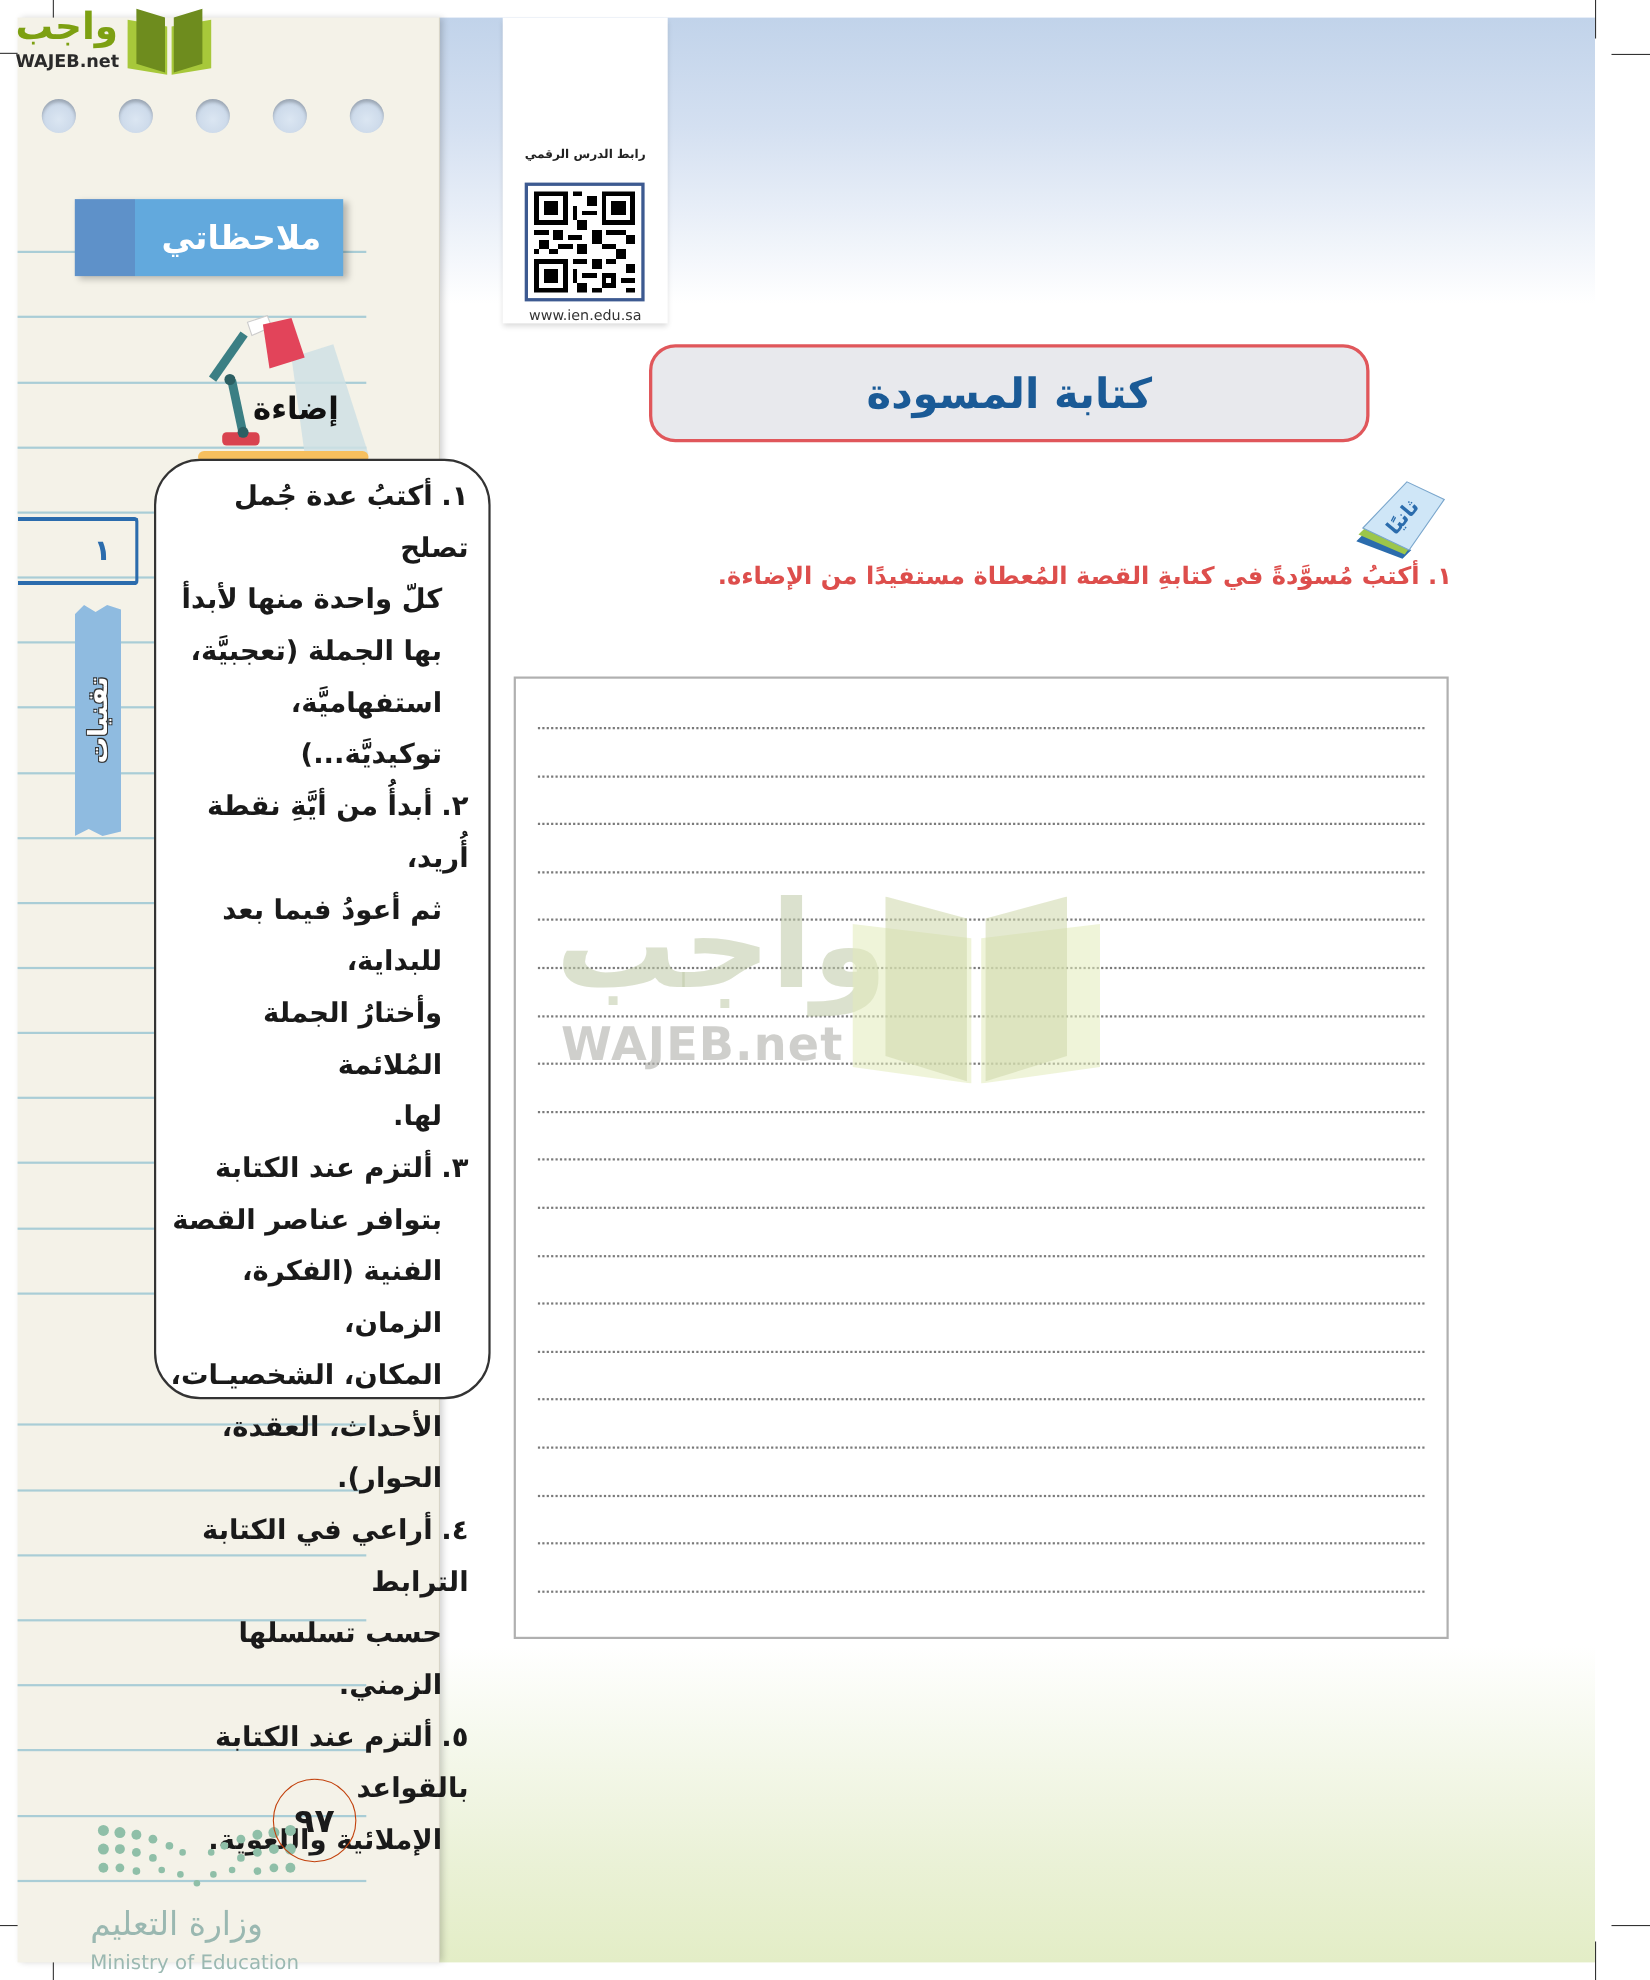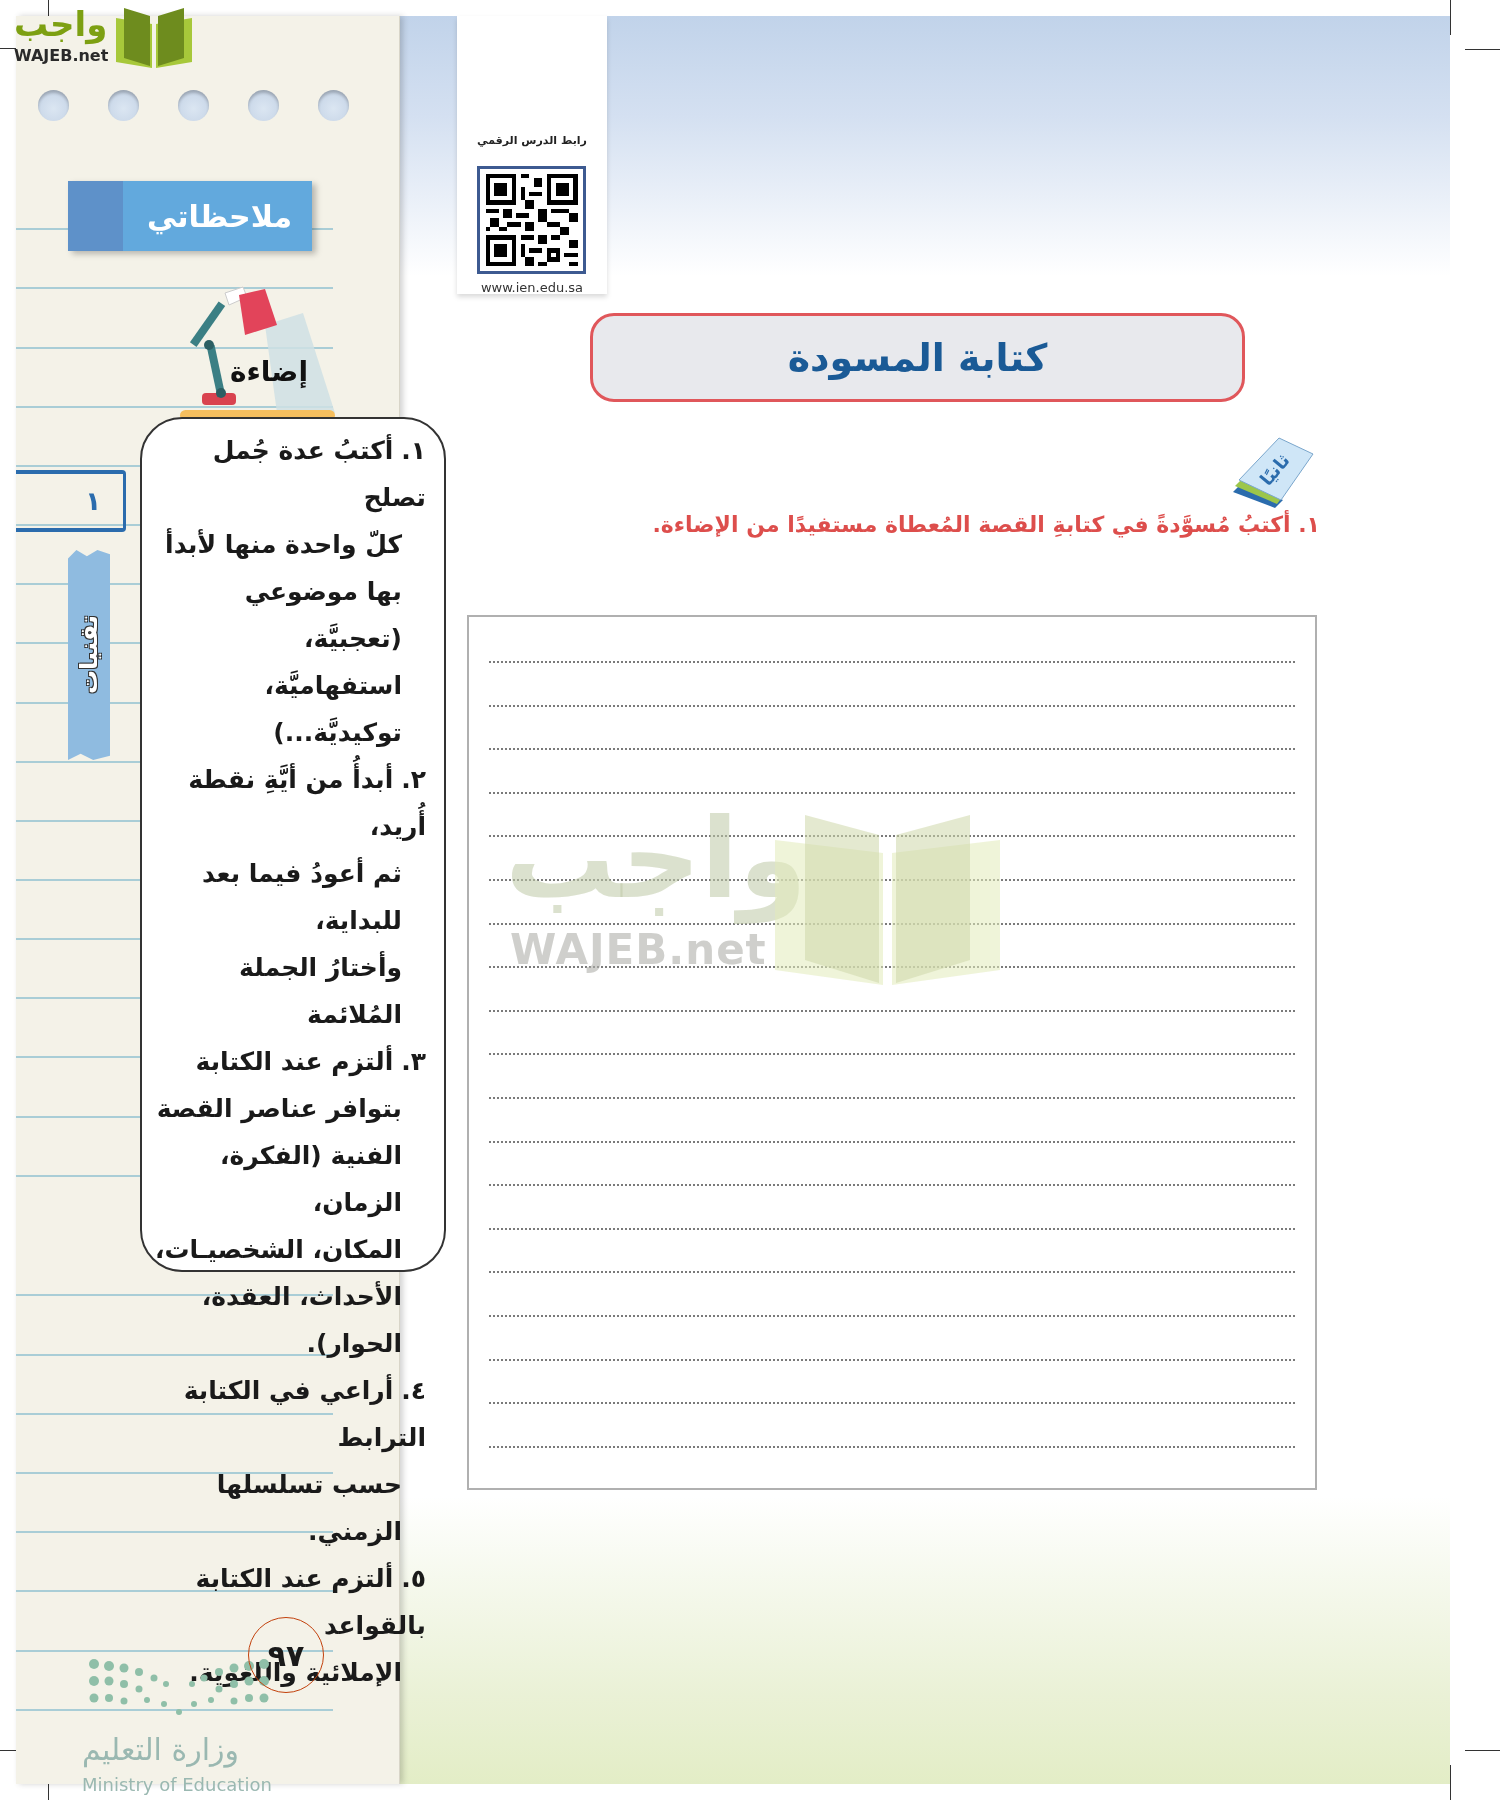"بها موضوعي (تعجبيَّة،" span.ln { text: موضوعي -> الجملة }
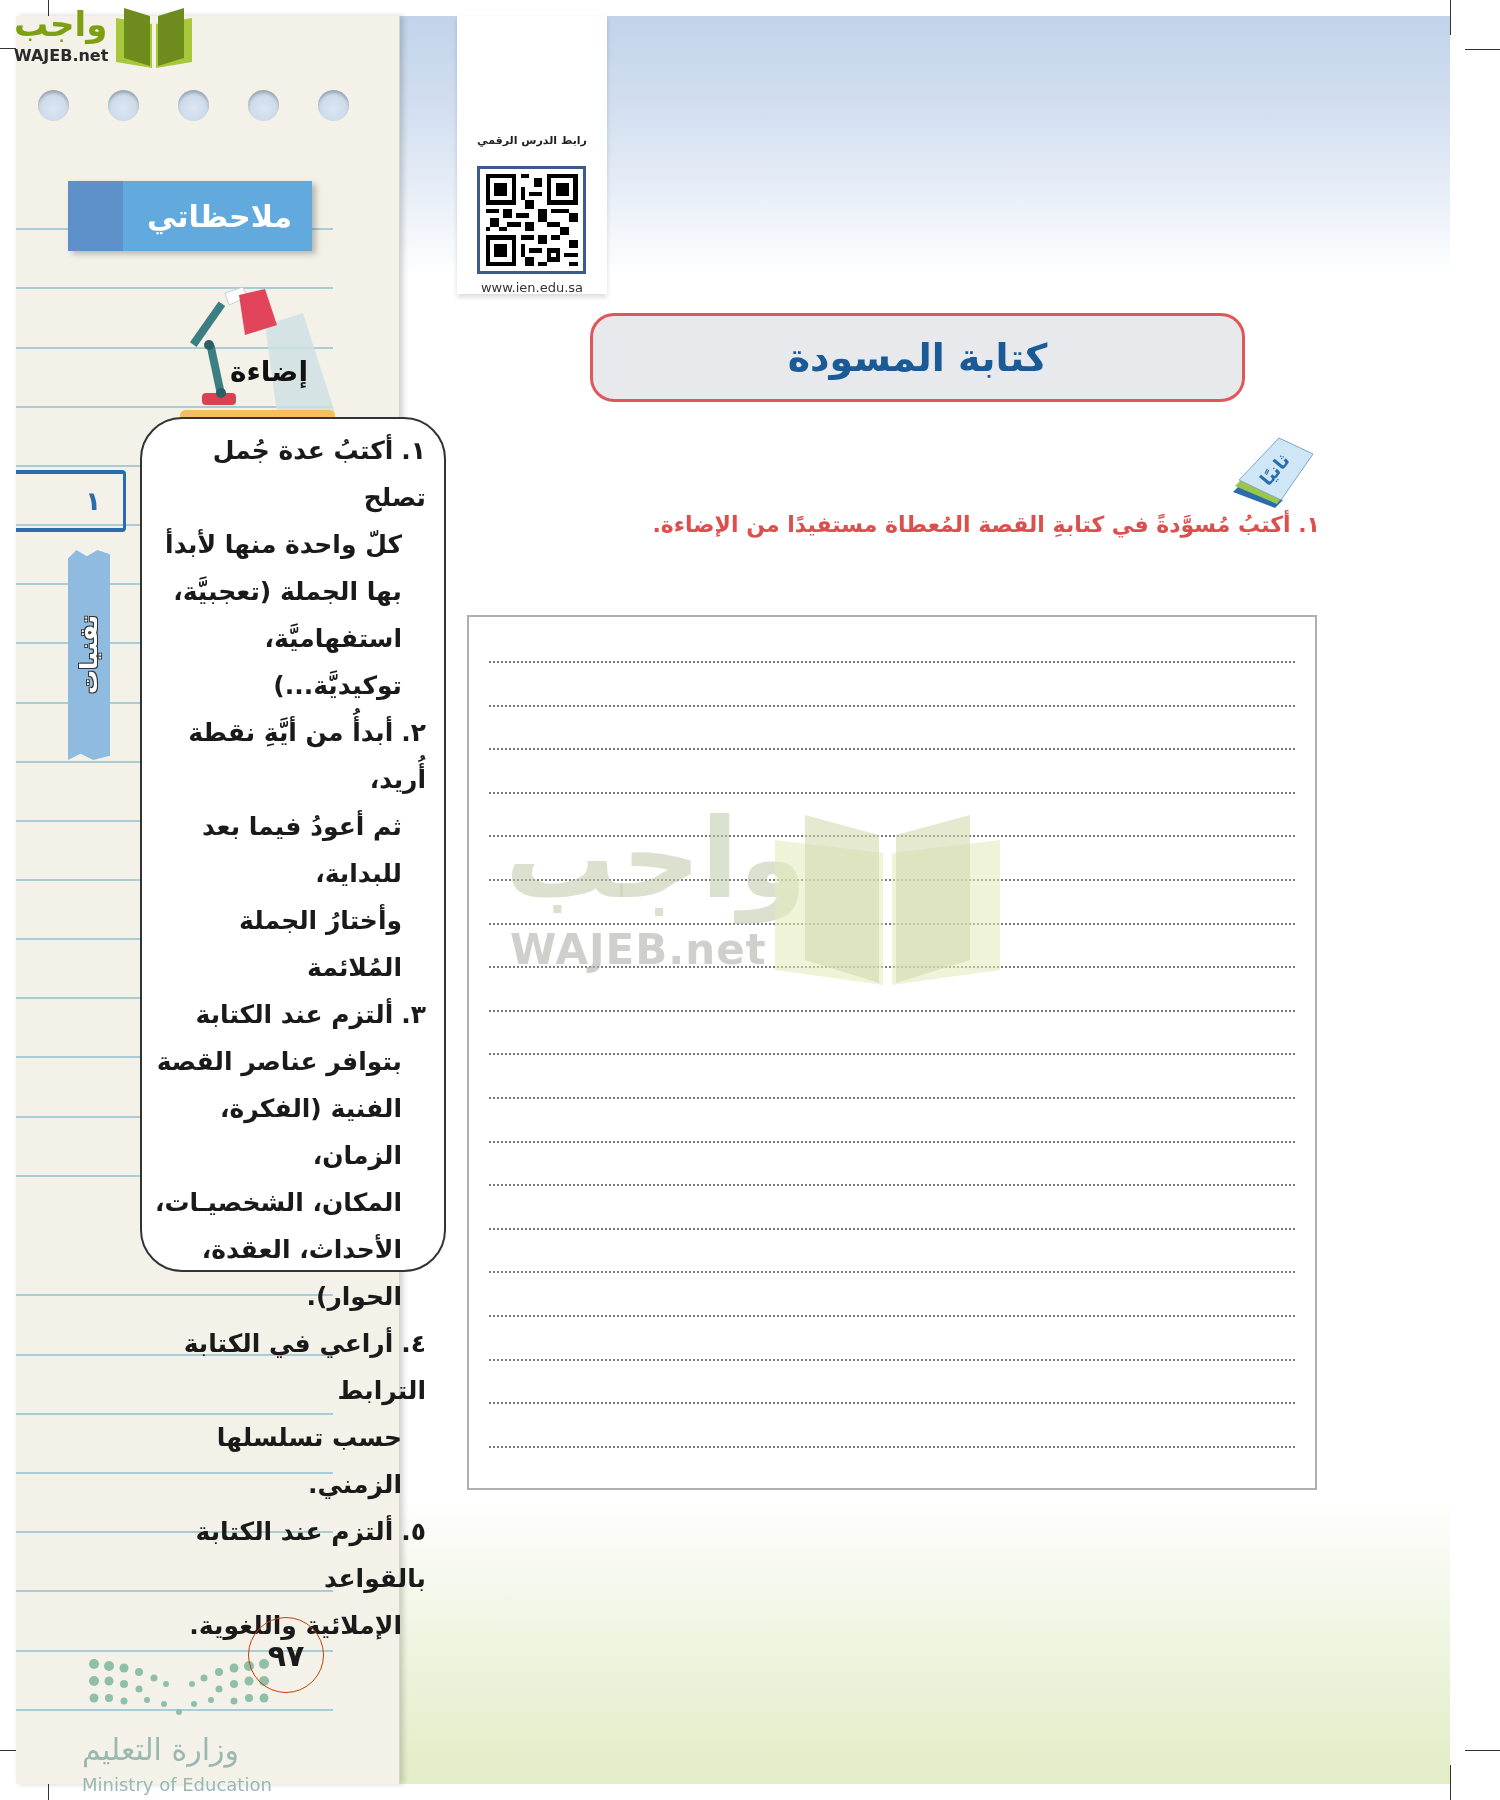"لها." span.ln { html: none -> <span>لها.</span> }
